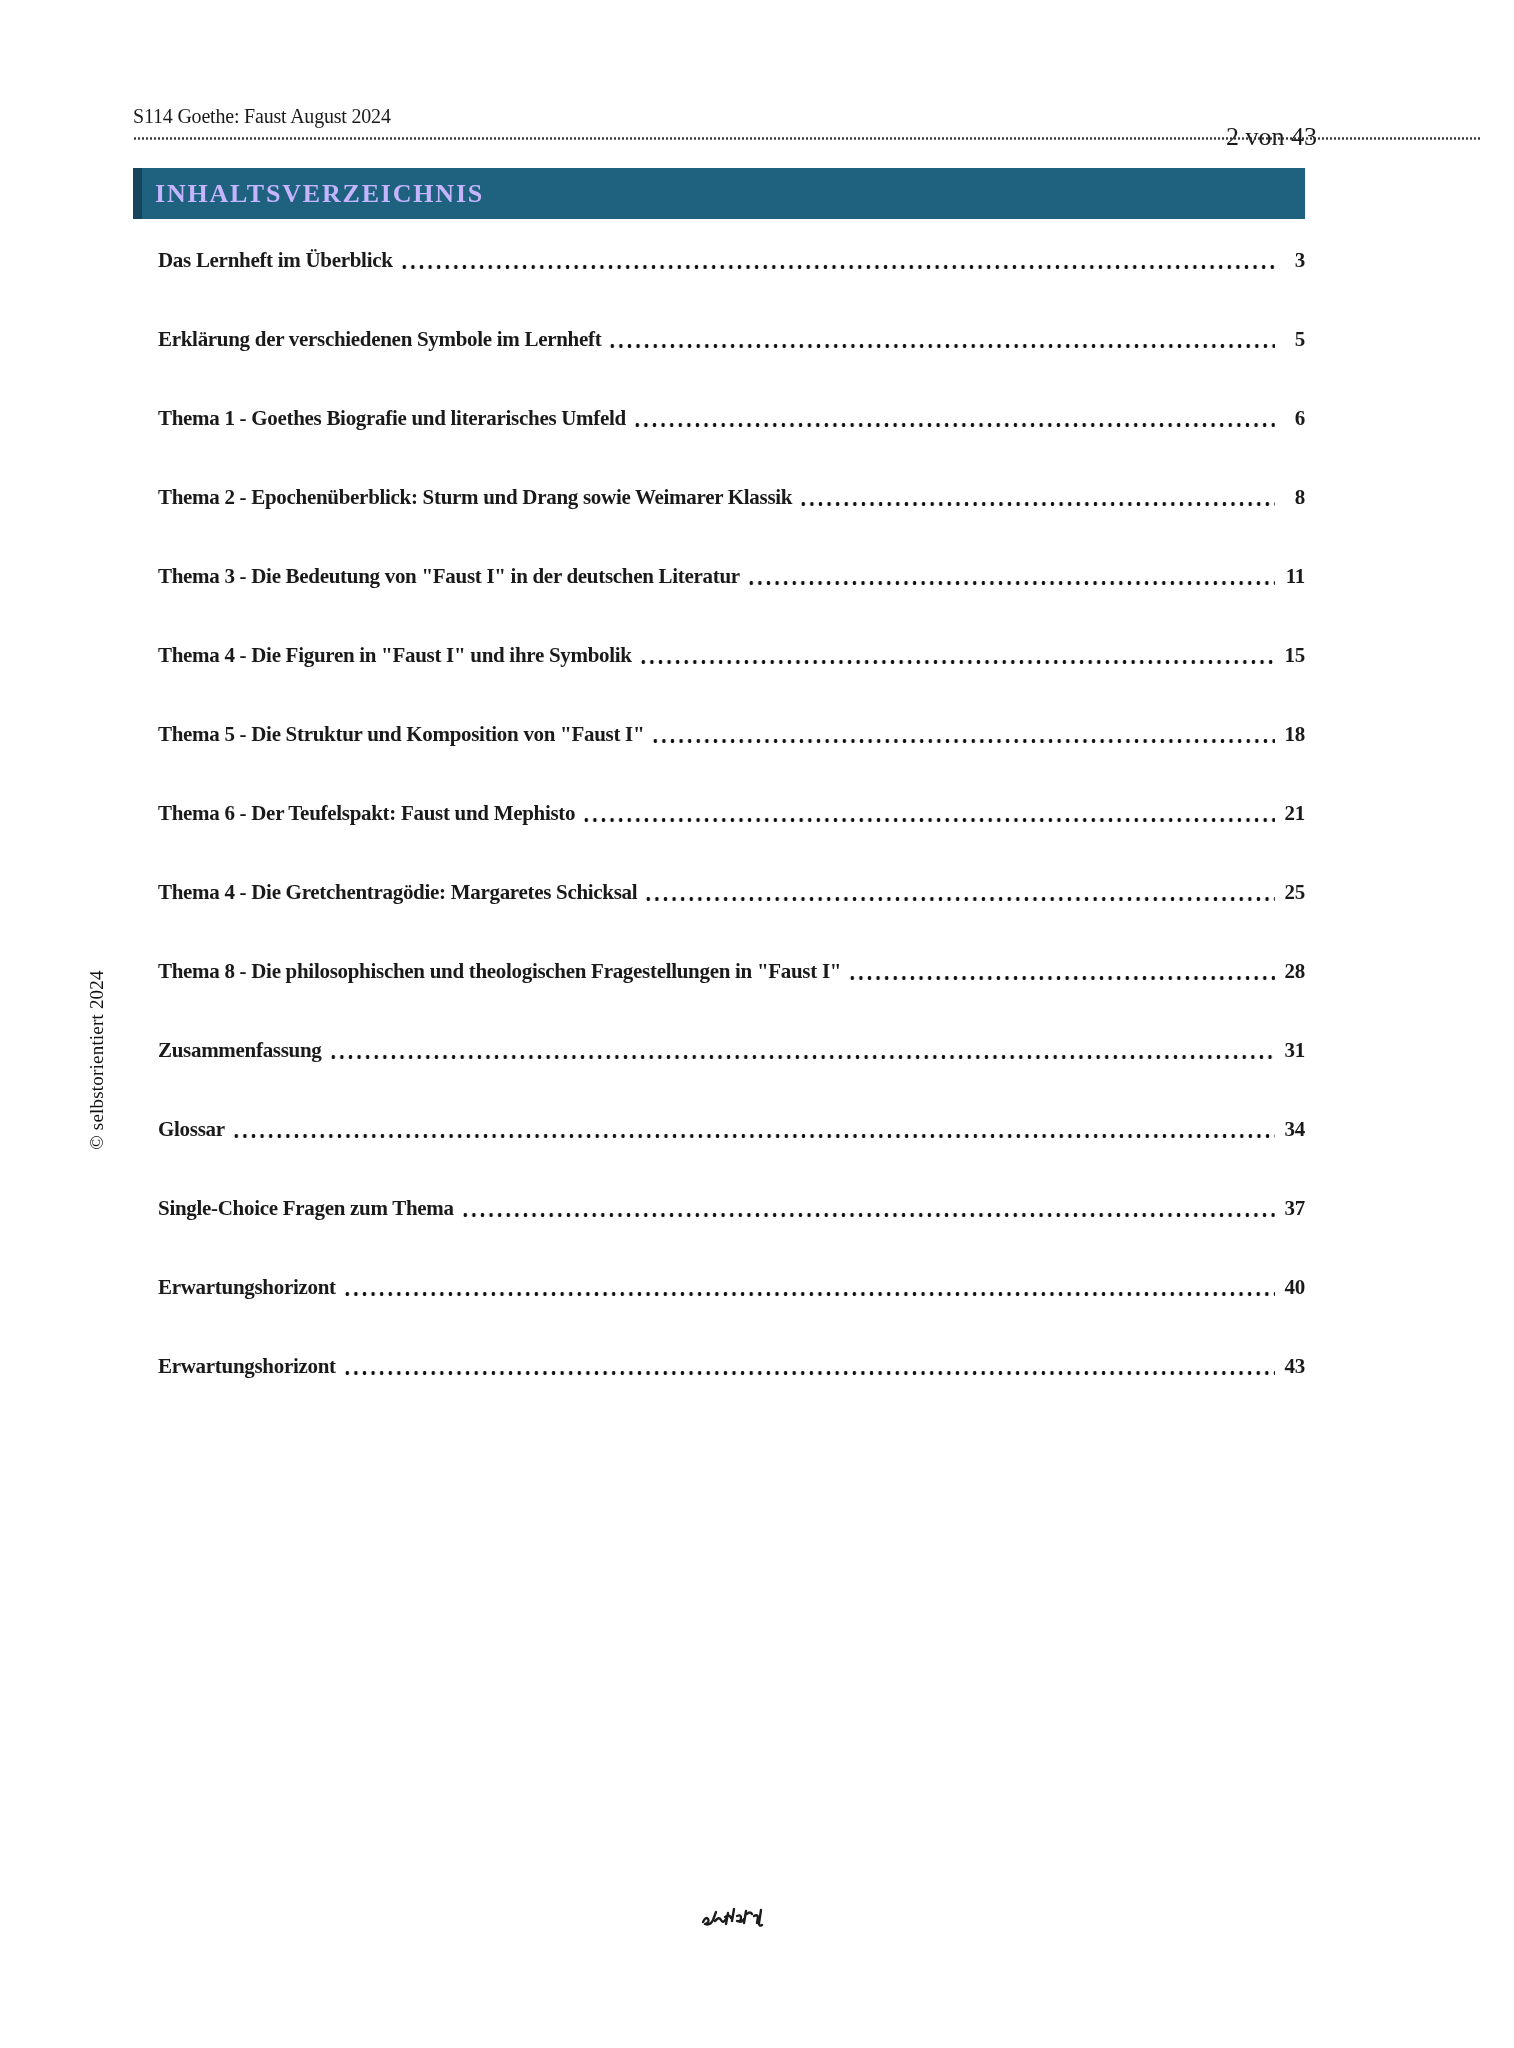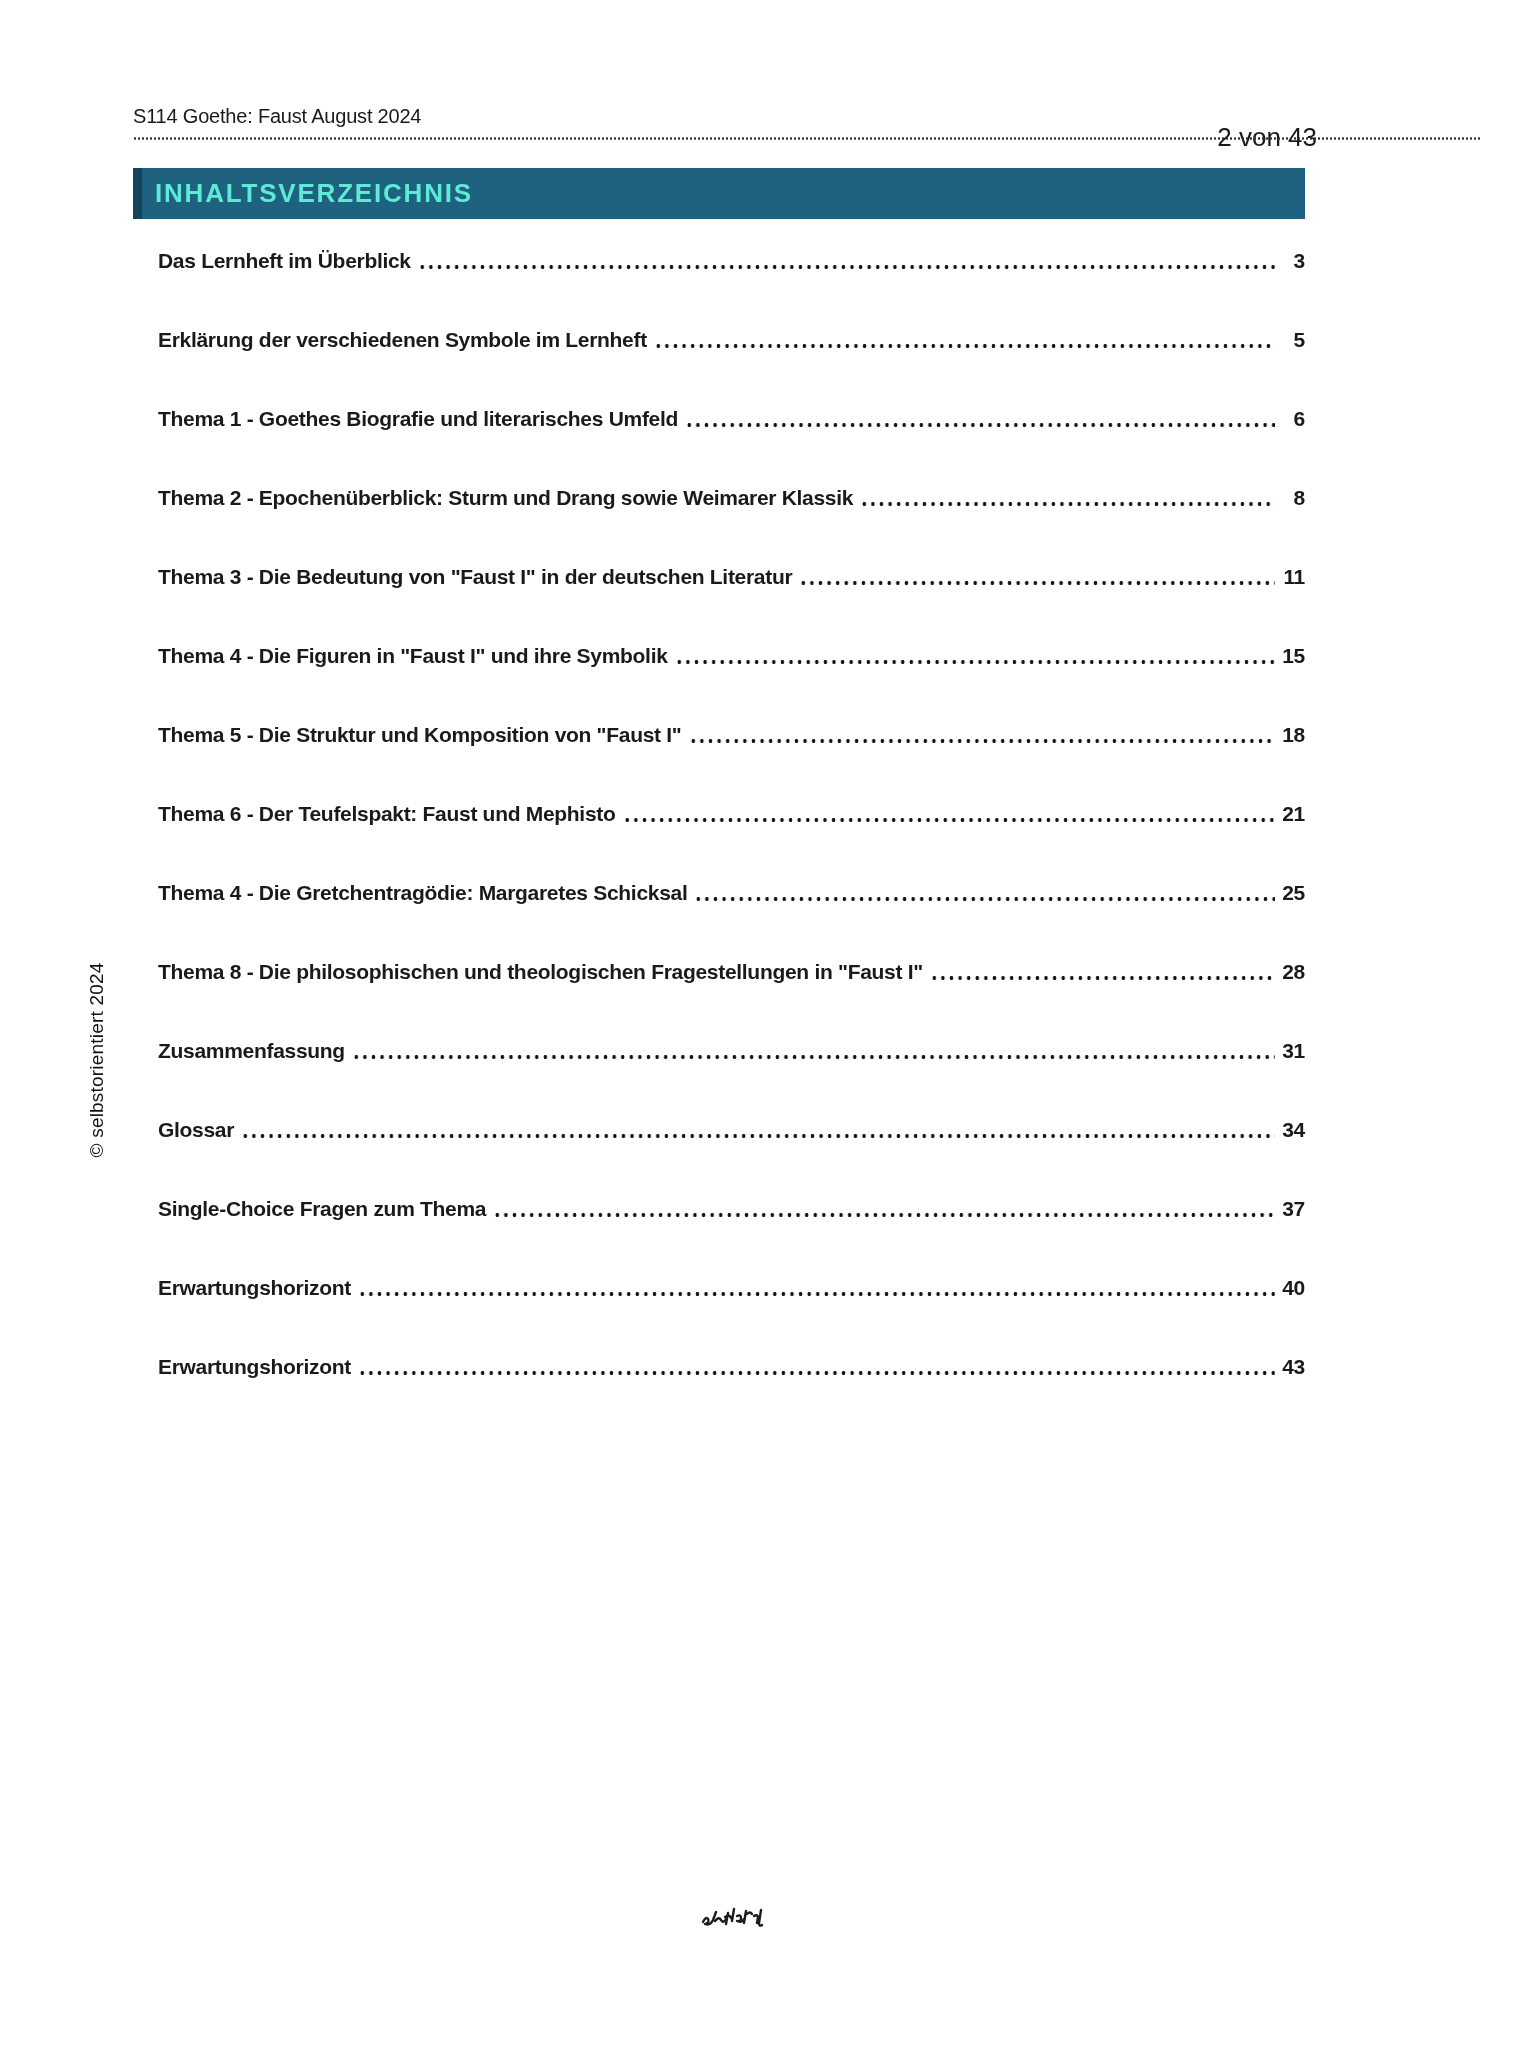"S114 Goethe: Faust August 2024" .page { font-family: Liberation Sans, sans-serif -> Liberation Serif, serif }
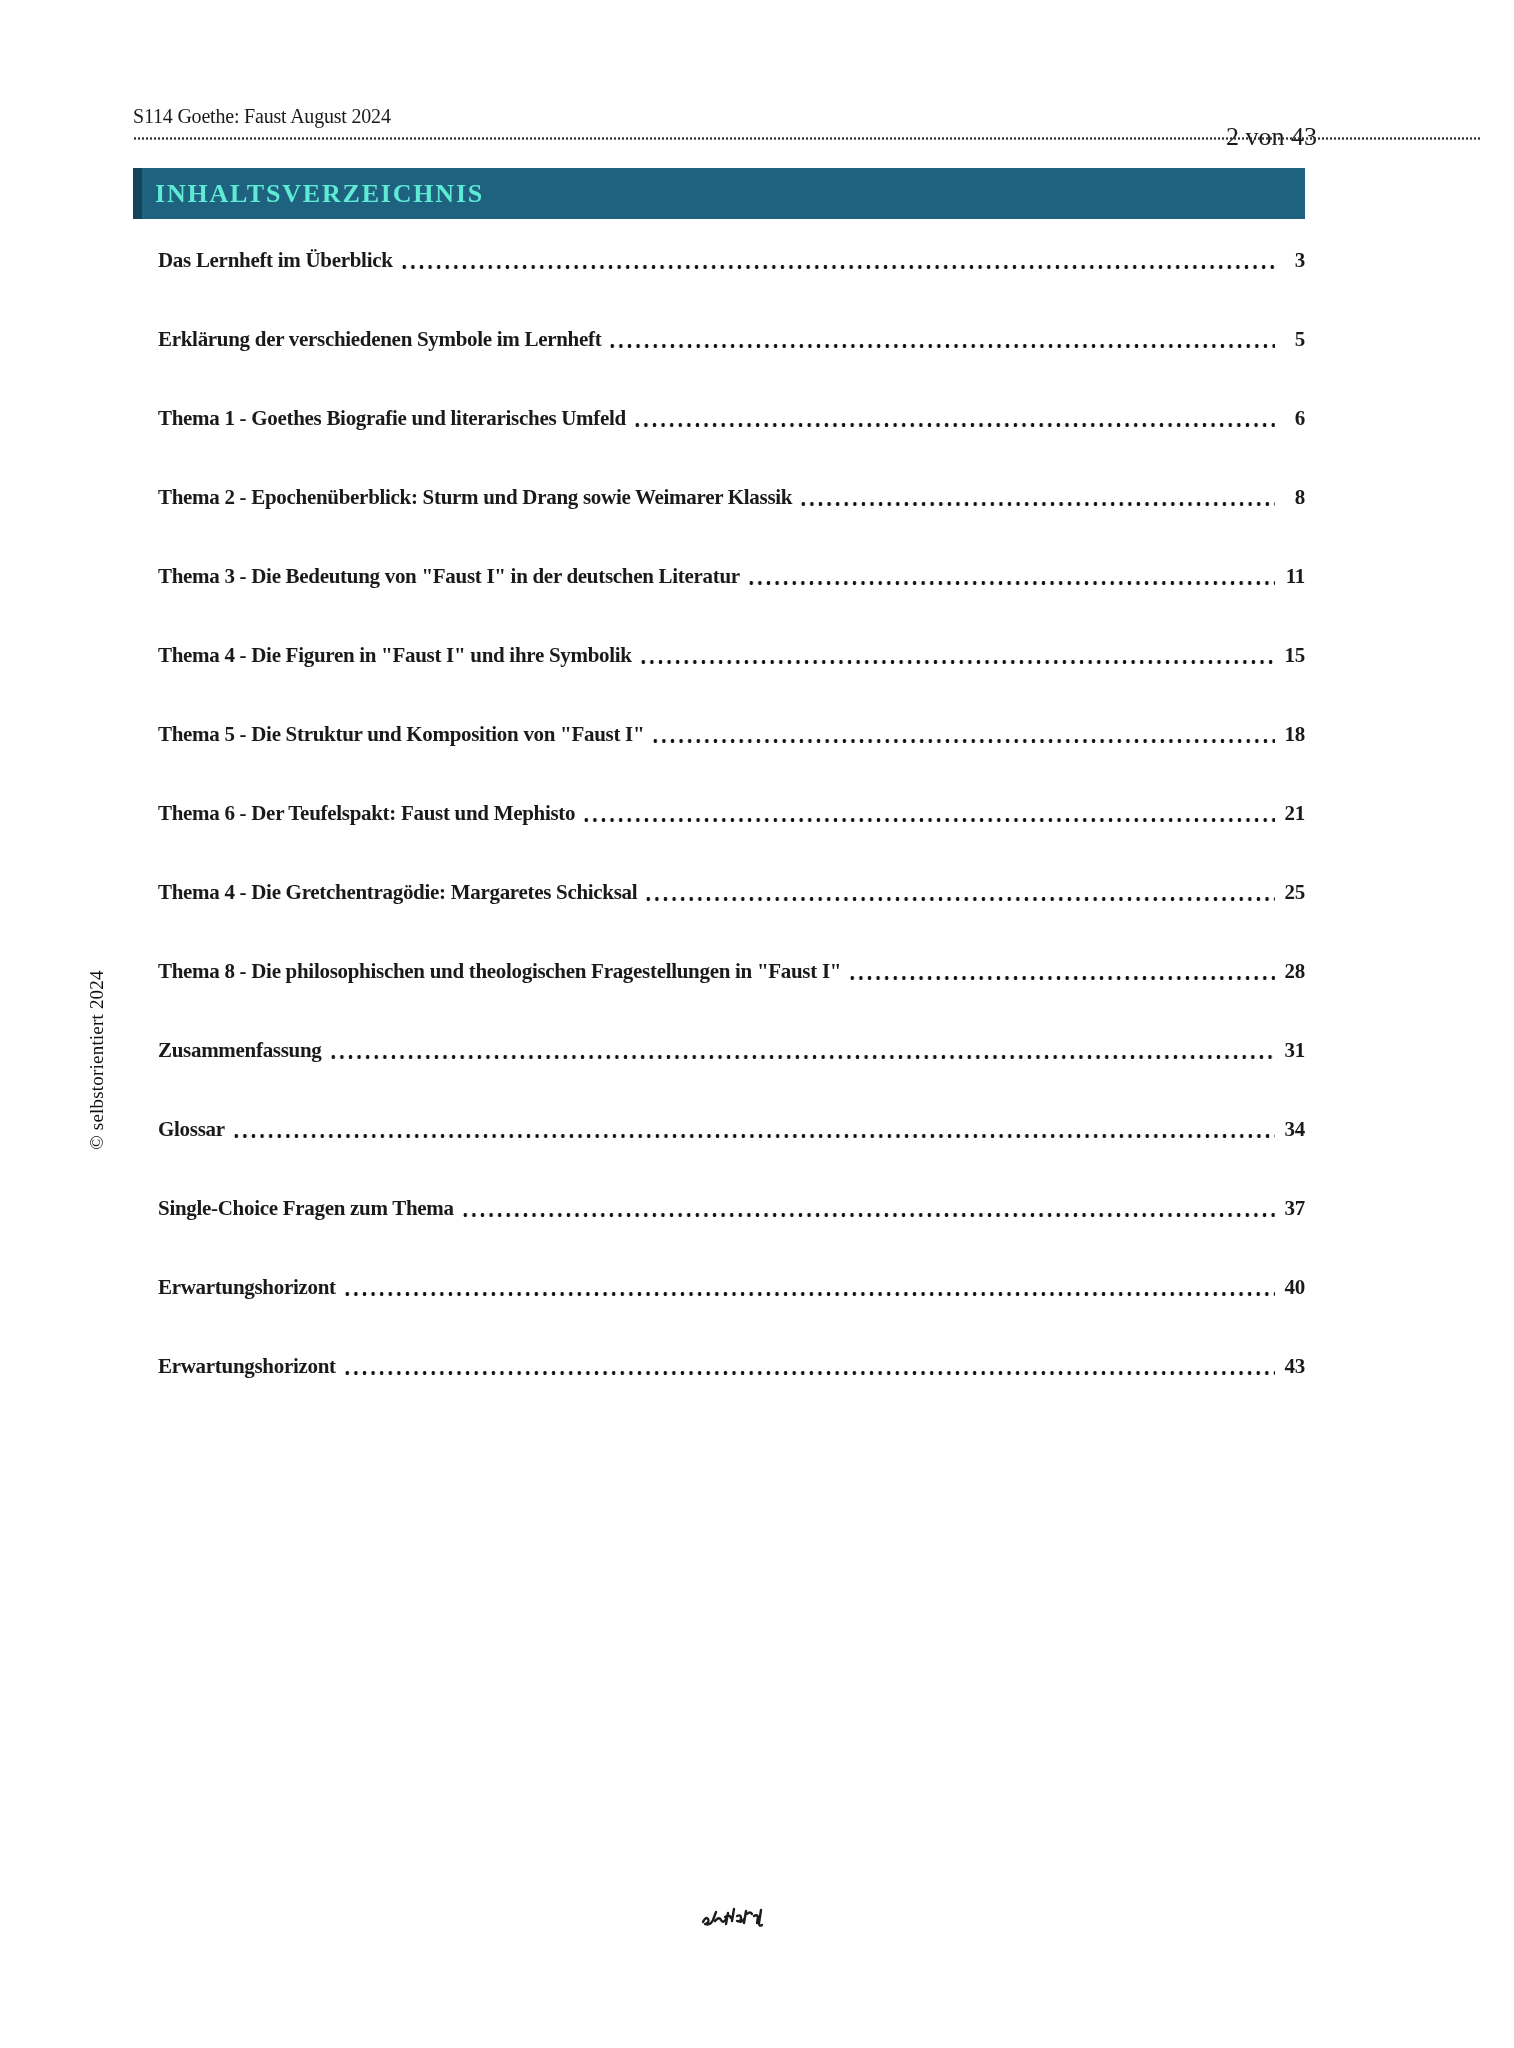"INHALTSVERZEICHNIS" span.banner-title { color: #5eead4 -> #c4b5fd }
